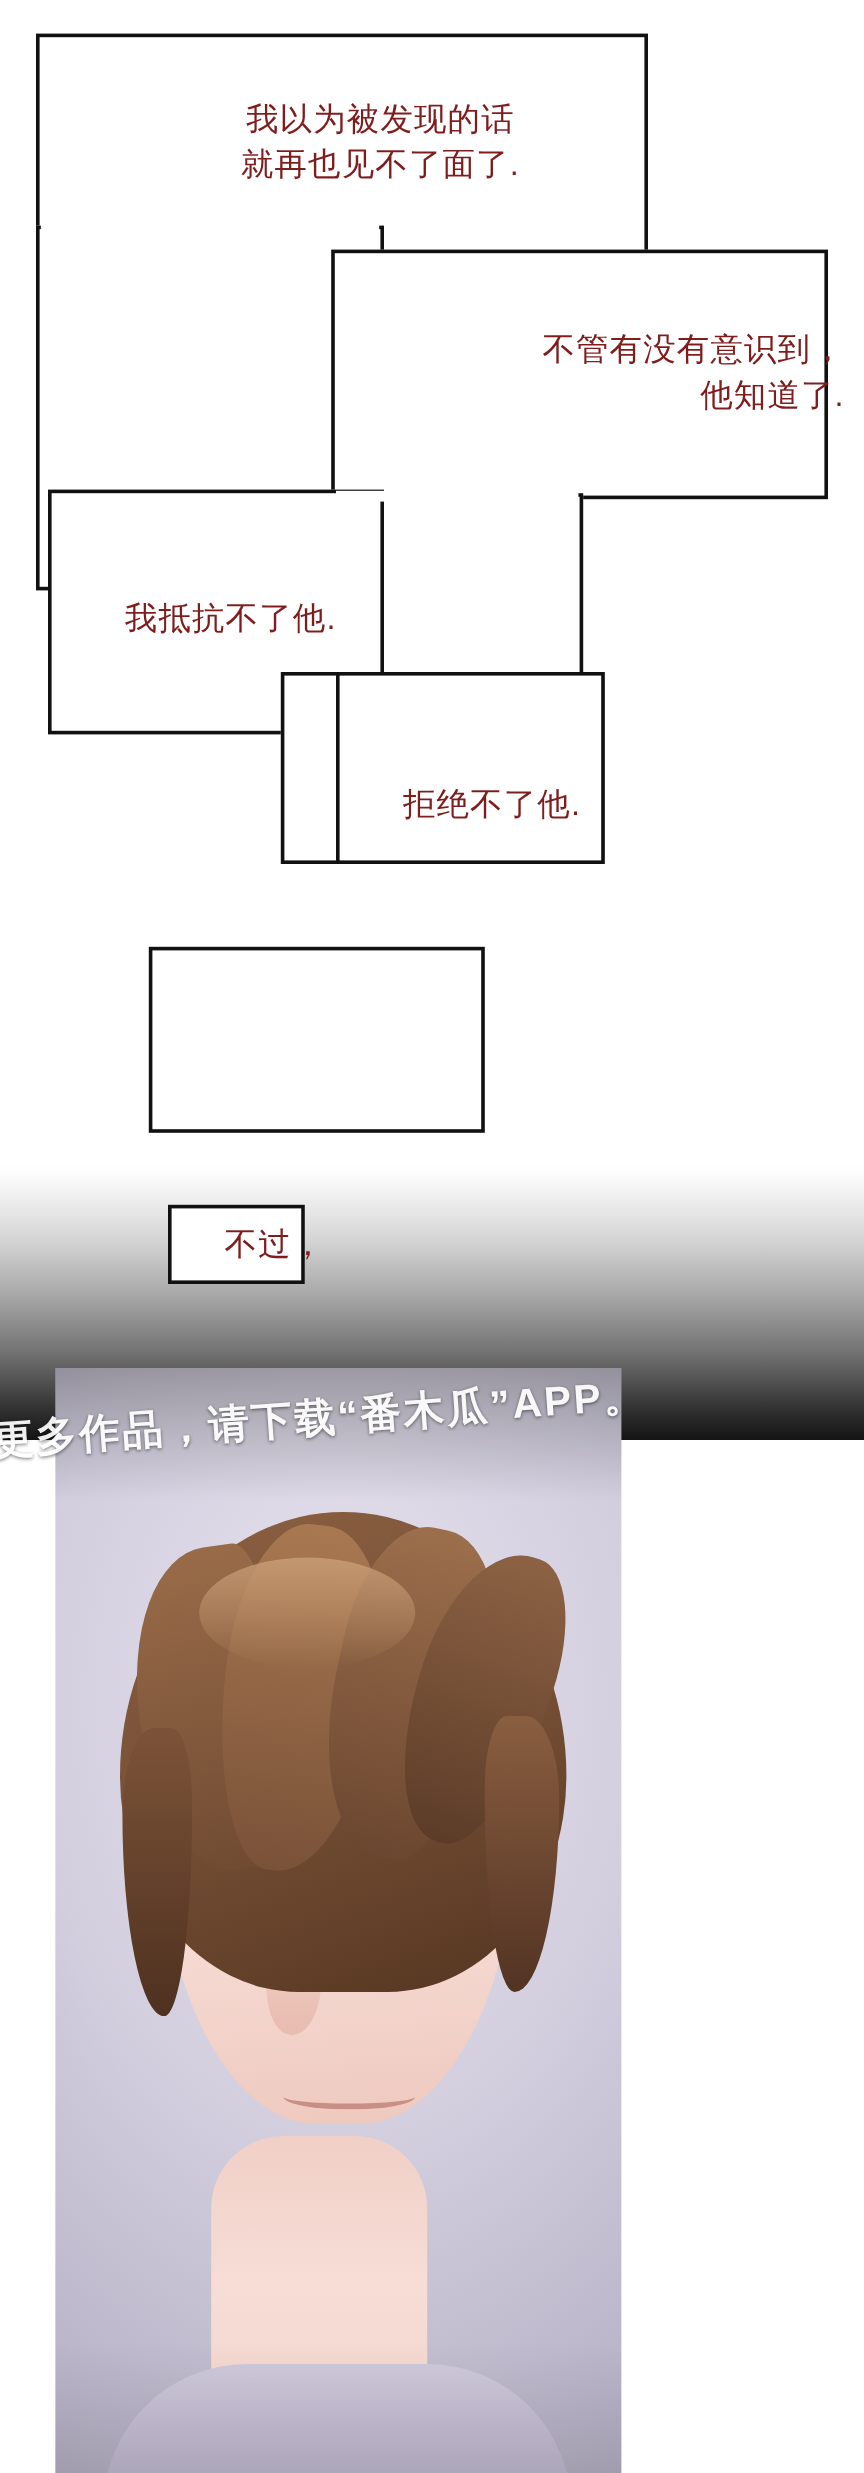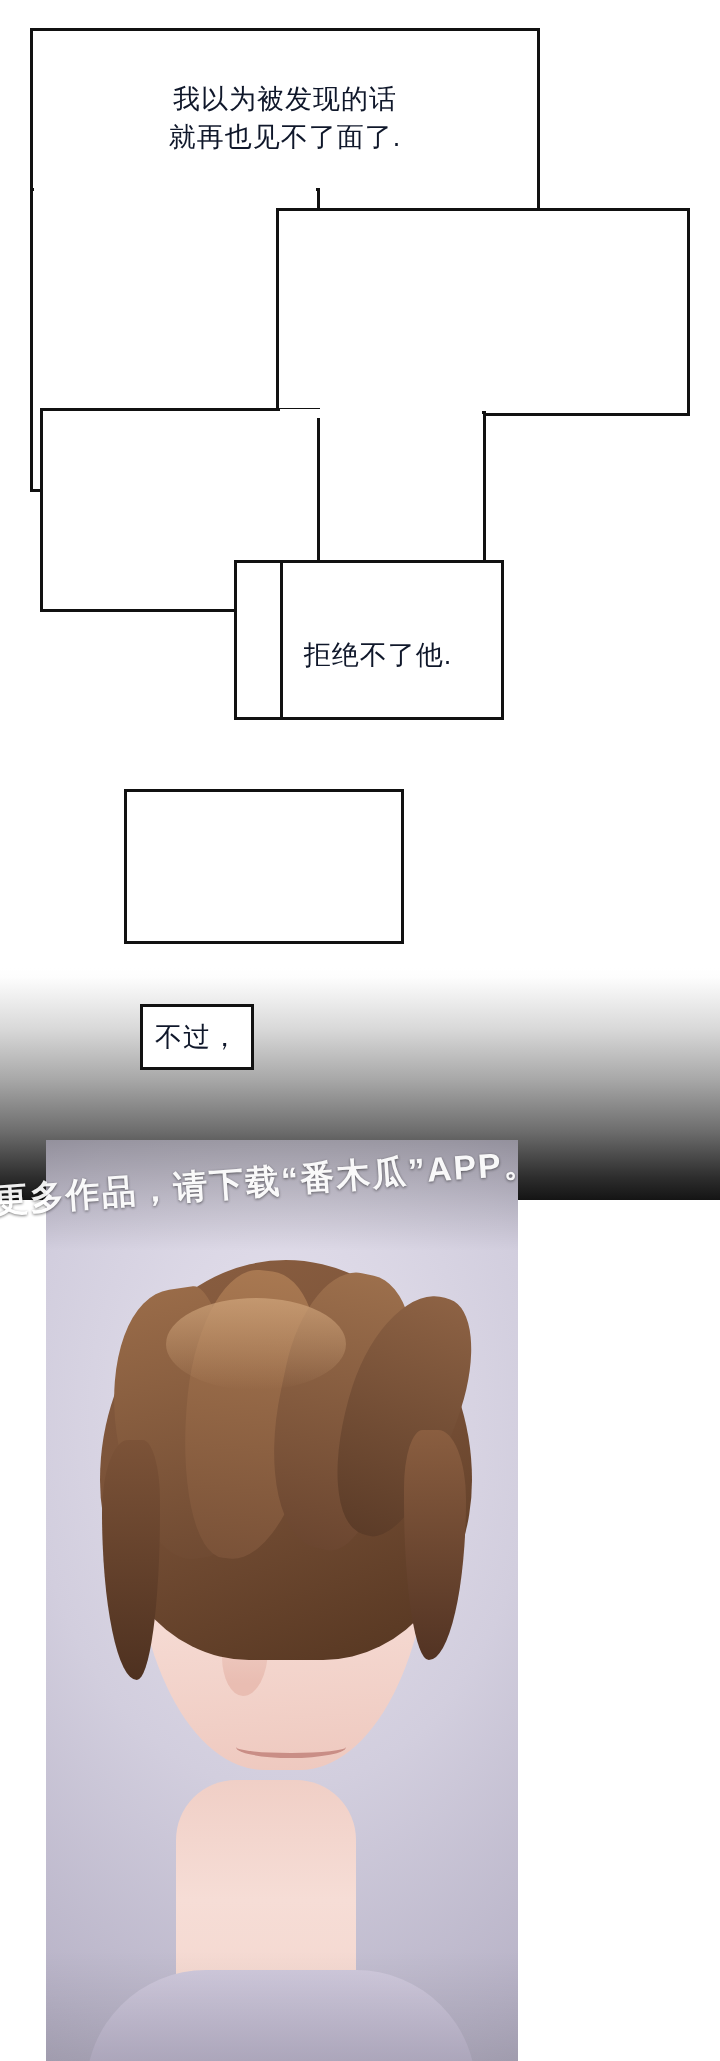"我以为被发现的话" .panel-text { color: #0f172a -> #7f1d1d; margin-left: none -> 32px }
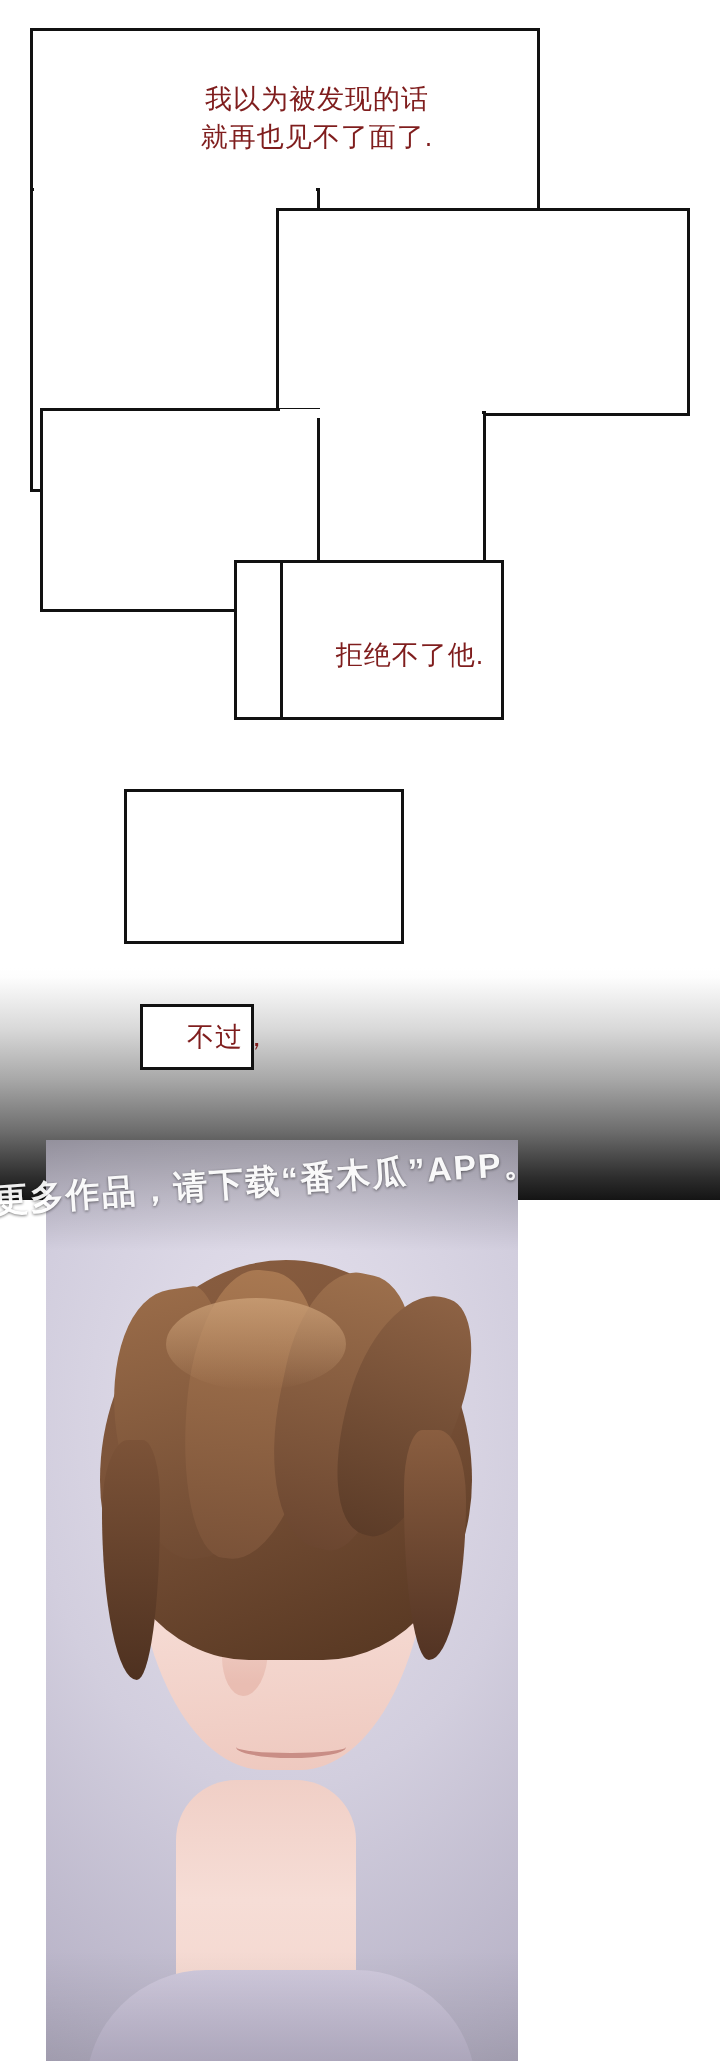"不管有没有意识到，" div.panel-text { html: none -> <div>不管有没有意识到， 他知道了.</div> }
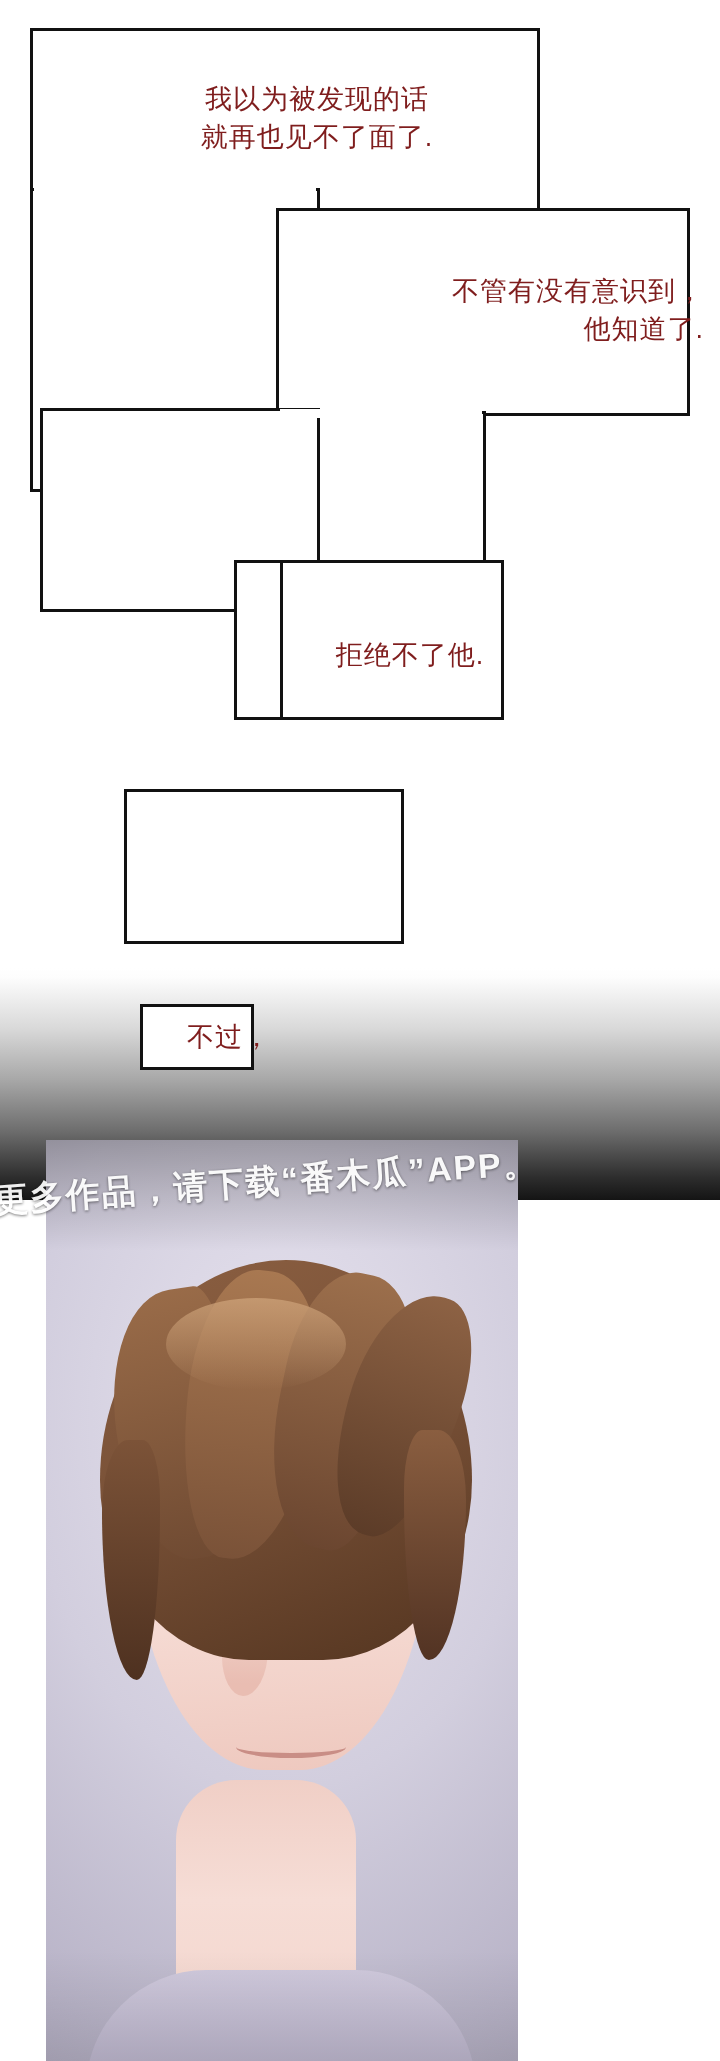"我抵抗不了他." div.panel-text { html: none -> <div>我抵抗不了他.</div> }
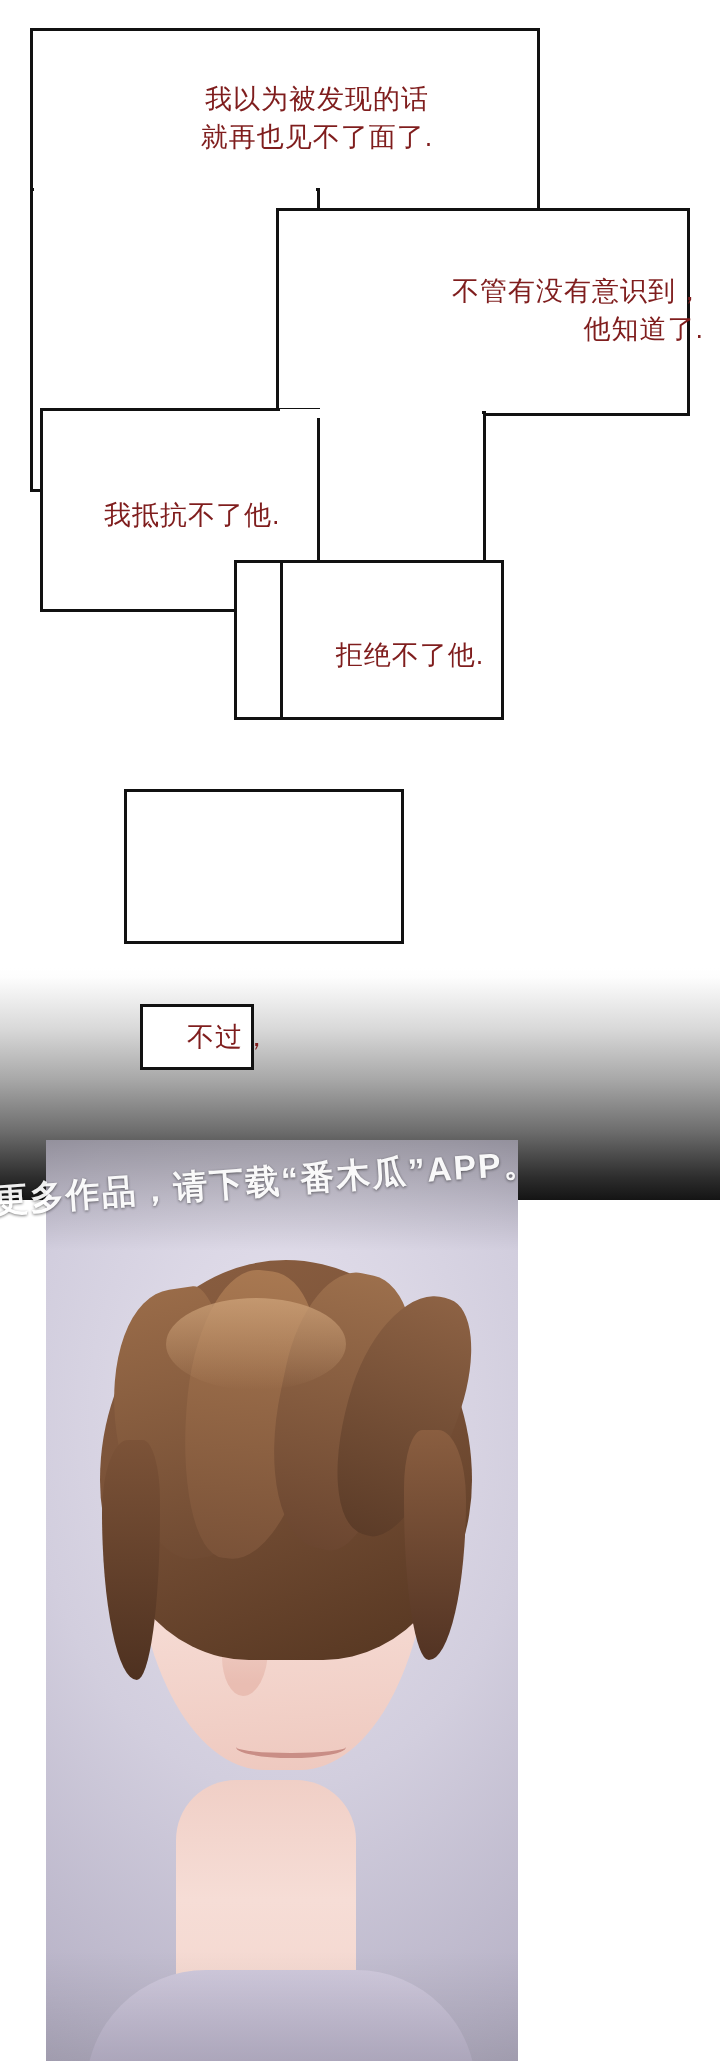"拒绝不了他." div.panel-text { top: 636px -> 651px }
